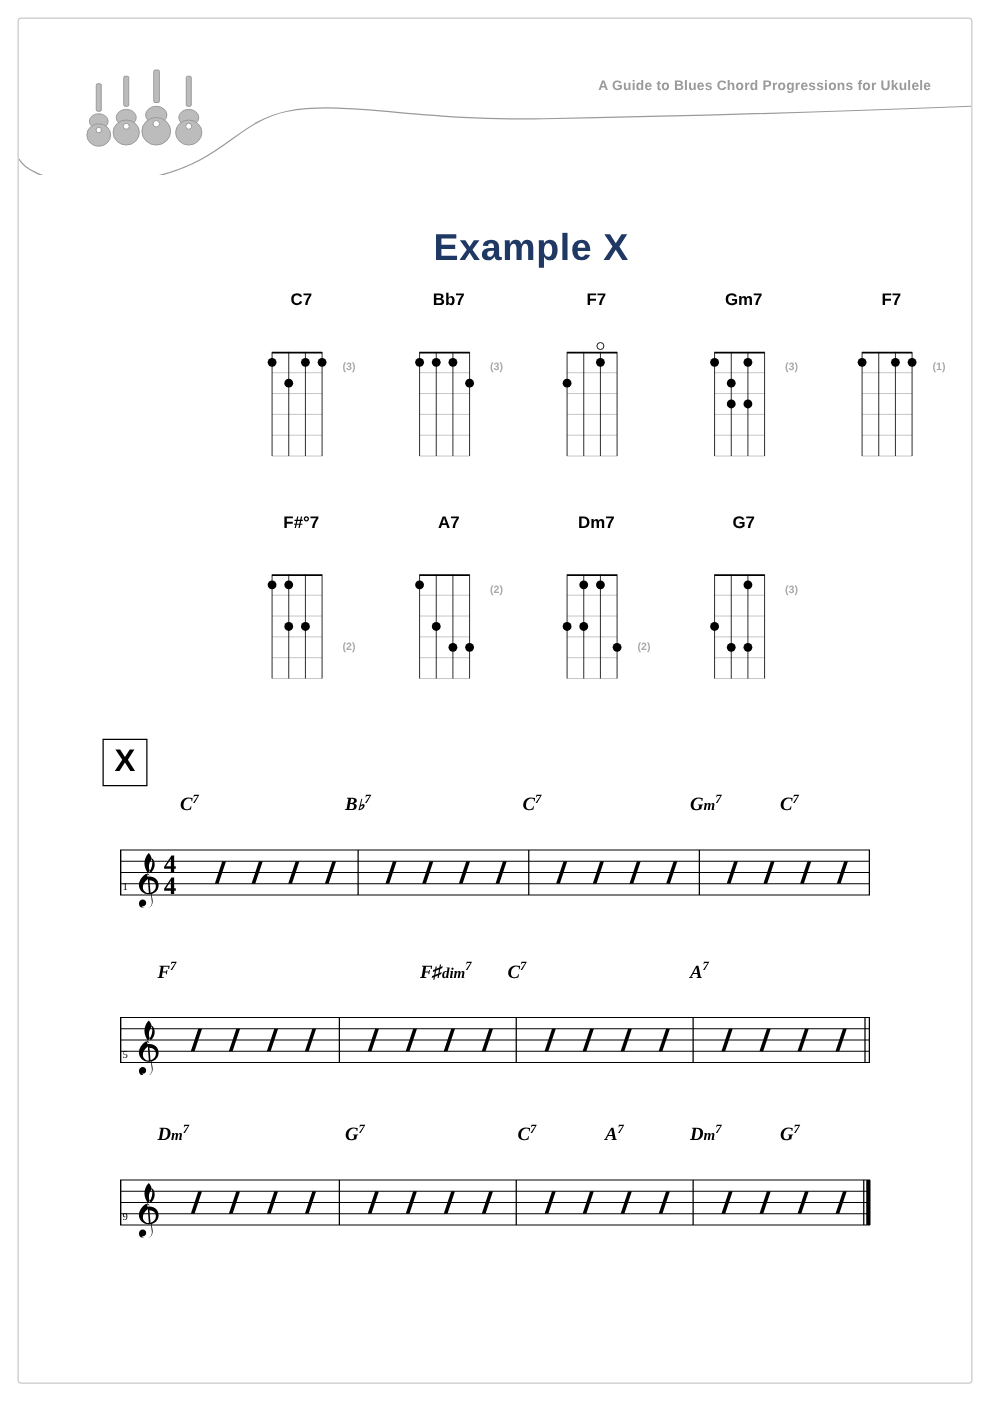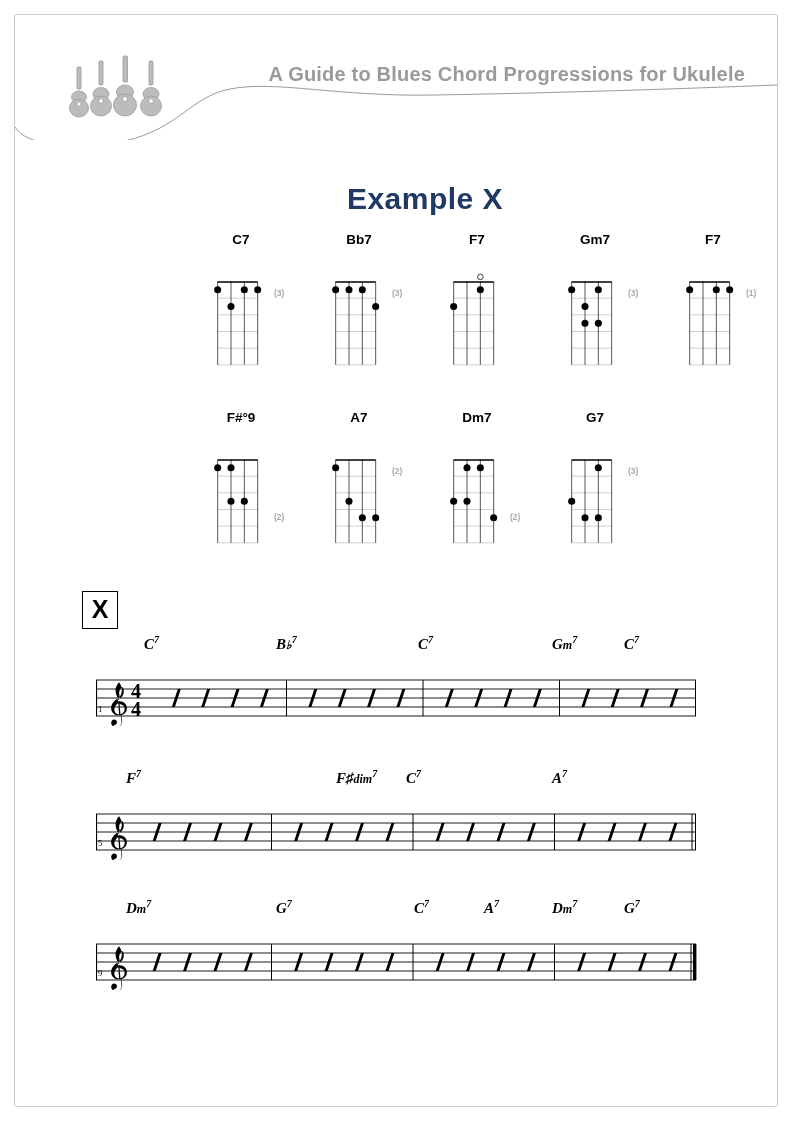"A Guide to Blues Chord" .header-title { font-size: 20px -> 11px }
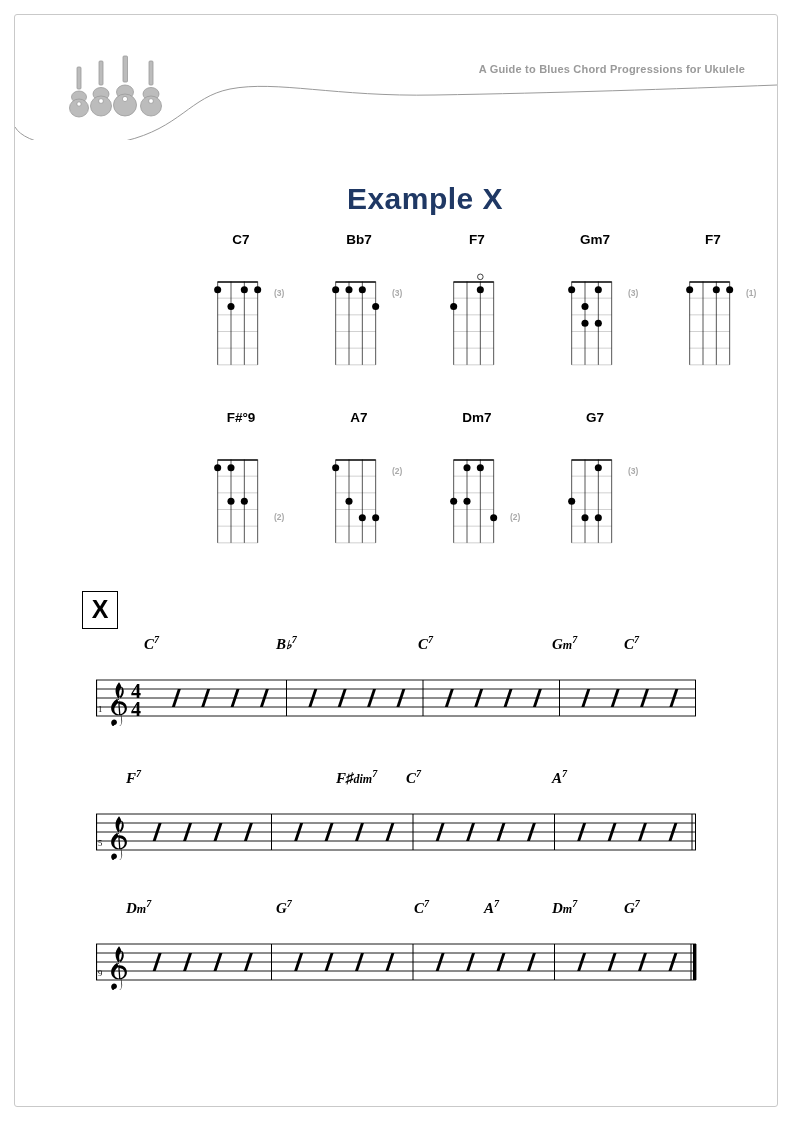"F#°9" div.chord-name { text: 9 -> 7 }
